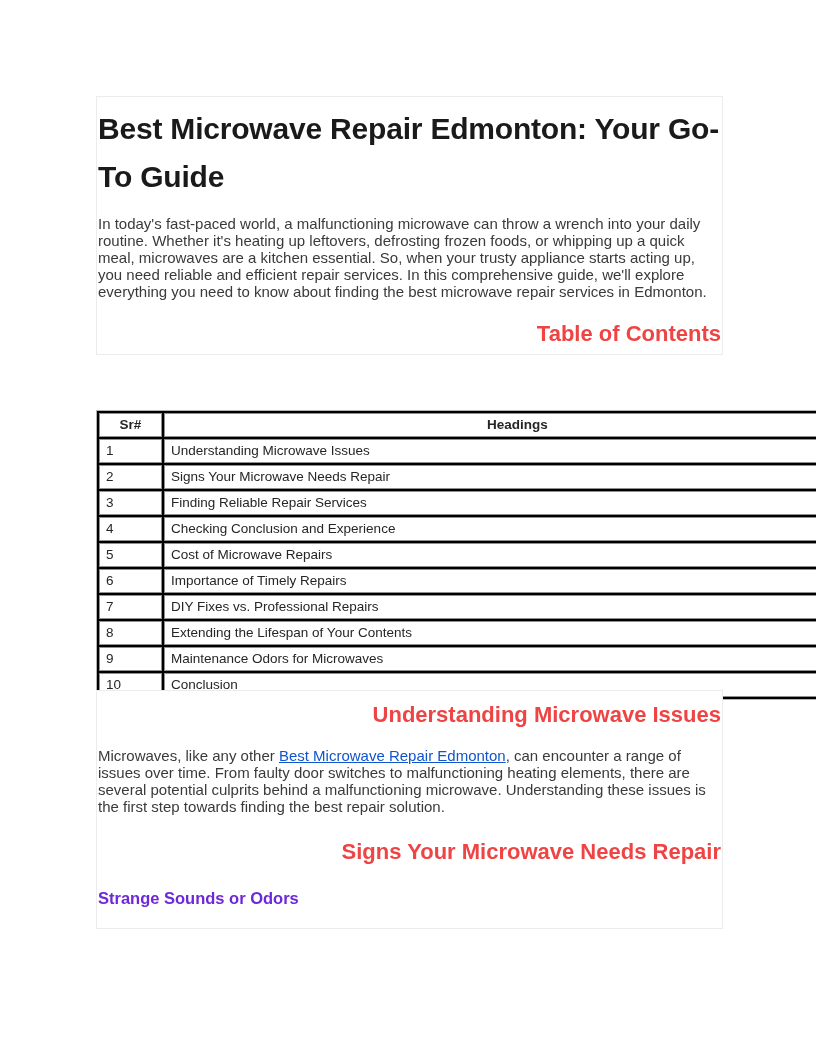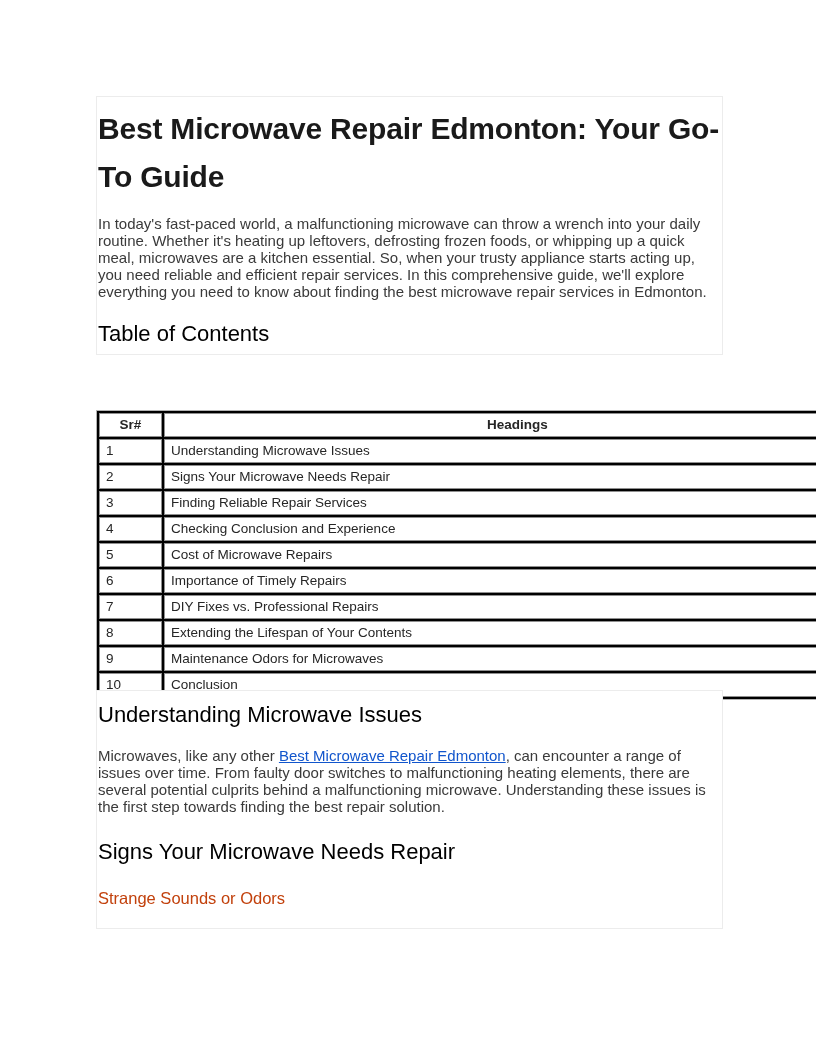"Table of Contents" h2.doc-h2 { color: #000000 -> #ef4444; font-weight: 400 -> 700; text-align: none -> right }
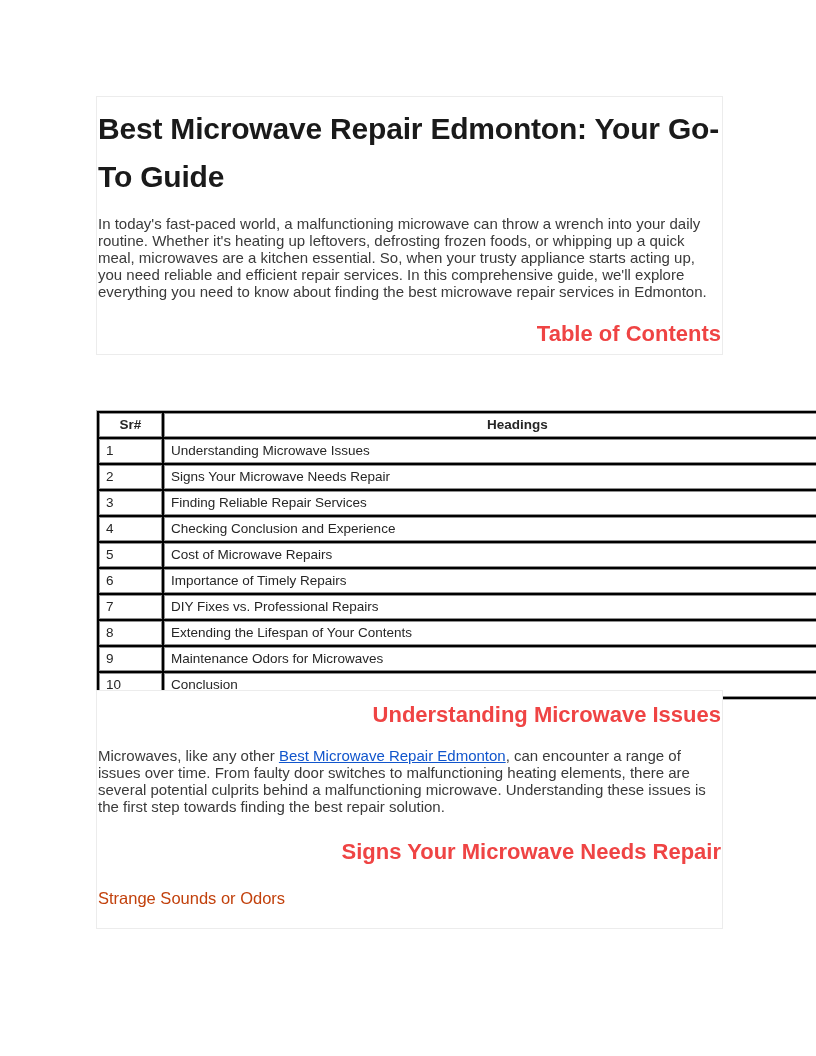"Strange Sounds or Odors" h3.doc-h3 { color: #c2410c -> #6d28d9; font-weight: 400 -> 700 }
